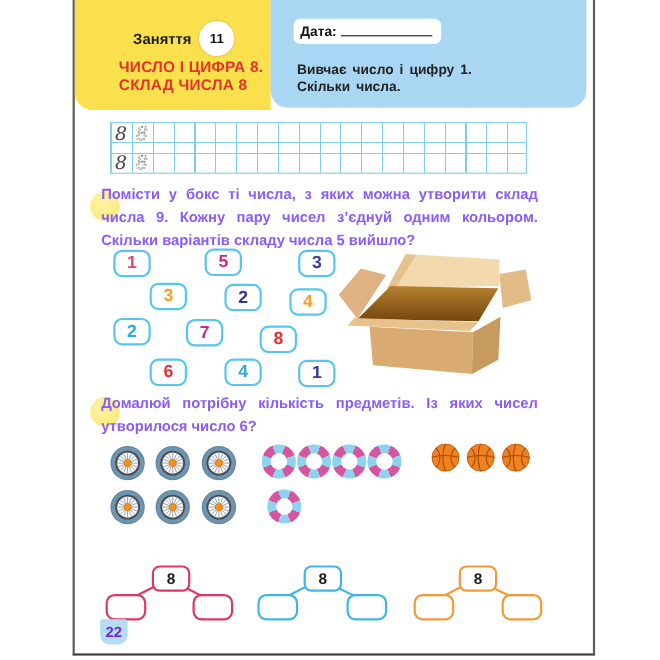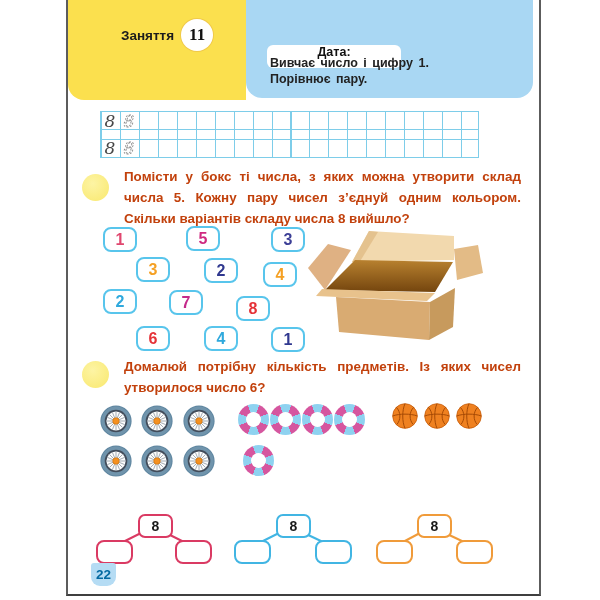"11" .lesson-badge { font-family: Liberation Serif, serif -> none; font-size: 17px -> 12px }
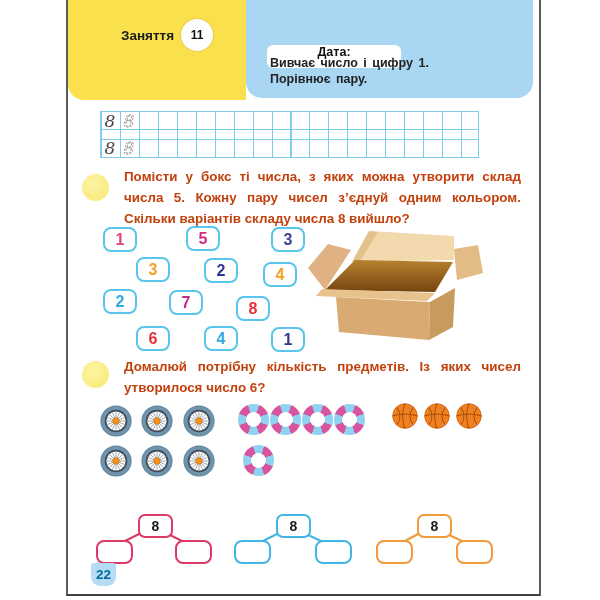"Дата:" div.fieldbox { flex-direction: column -> none; top: 45px -> 17px }
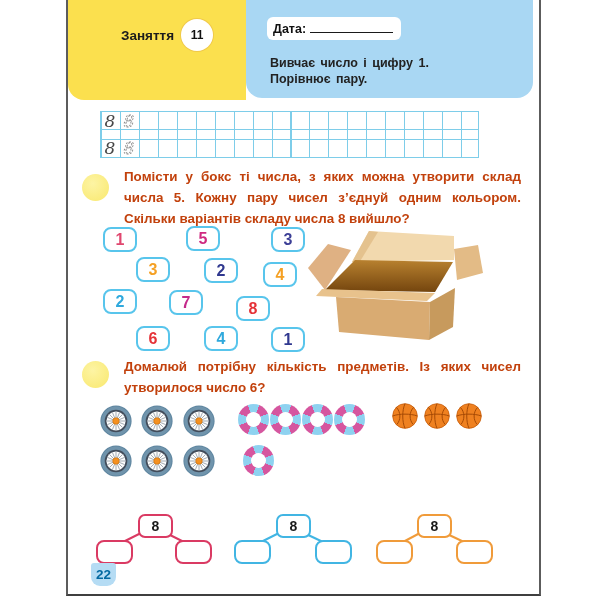"ЧИСЛО І ЦИФРА 8." div { html: none -> <div>ЧИСЛО І ЦИФРА 8.</div> }
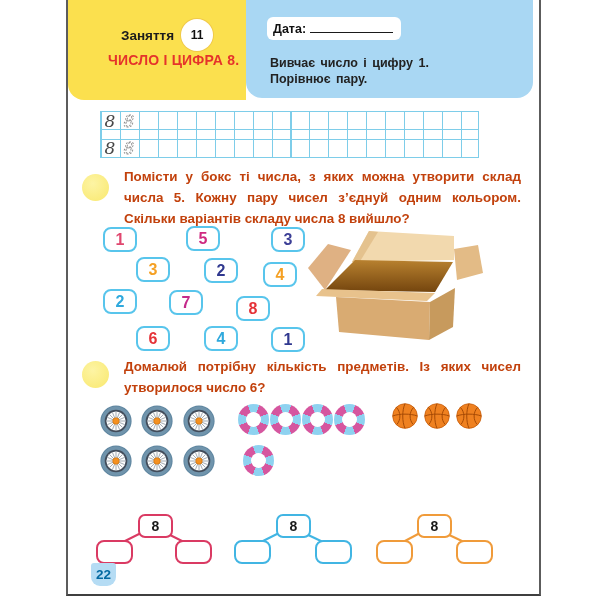"СКЛАД ЧИСЛА 8" div { html: none -> <div>СКЛАД ЧИСЛА 8</div> }
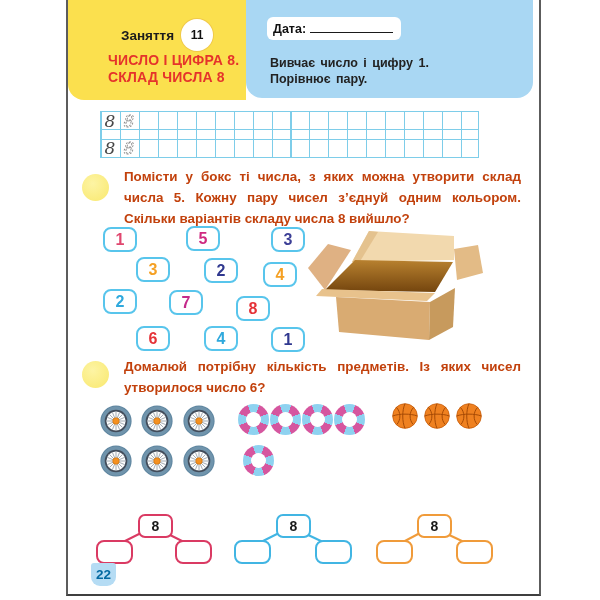"Порівнює пару." div { text: Порівнює пару -> Скільки числа }
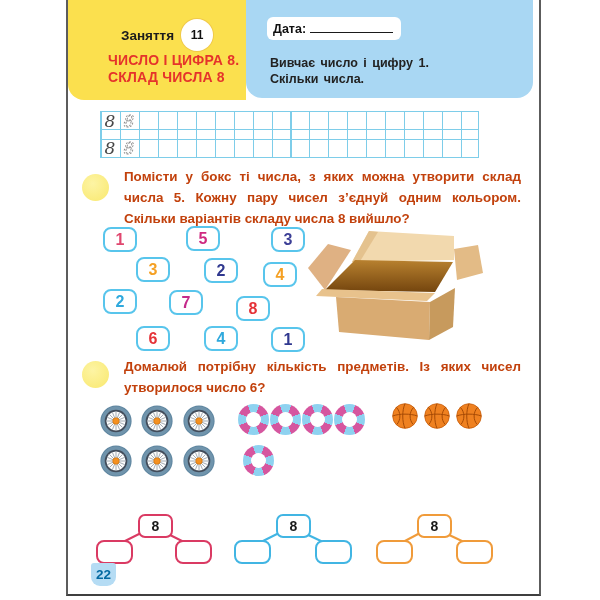"Помісти у бокс ті числа," .tasktext { color: #c2410c -> #8b5cf6; left: 124px -> 92px }
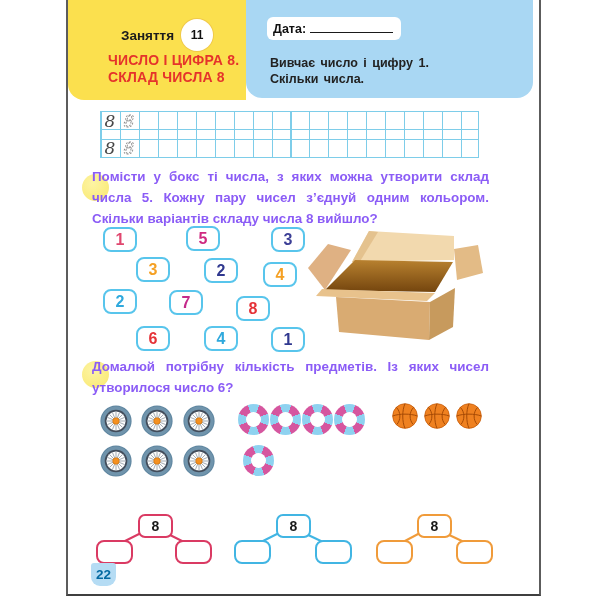"числа 5. Кожну пару чисел" div.just { text: 5 -> 9 }
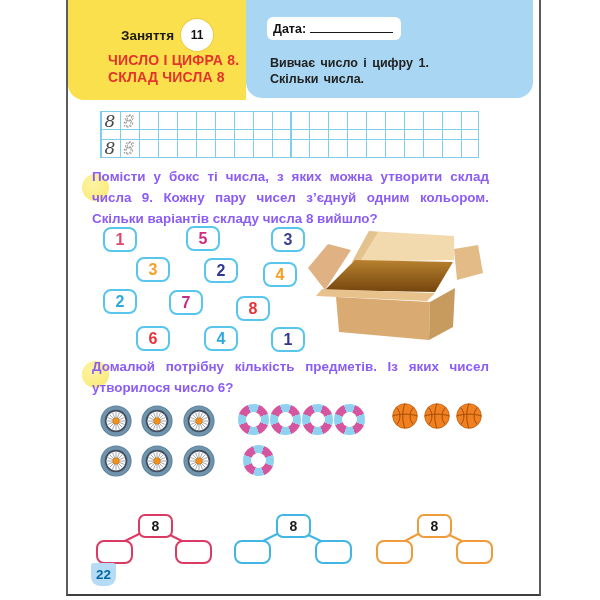"Скільки варіантів складу числа 8" div { text: 8 -> 5 }
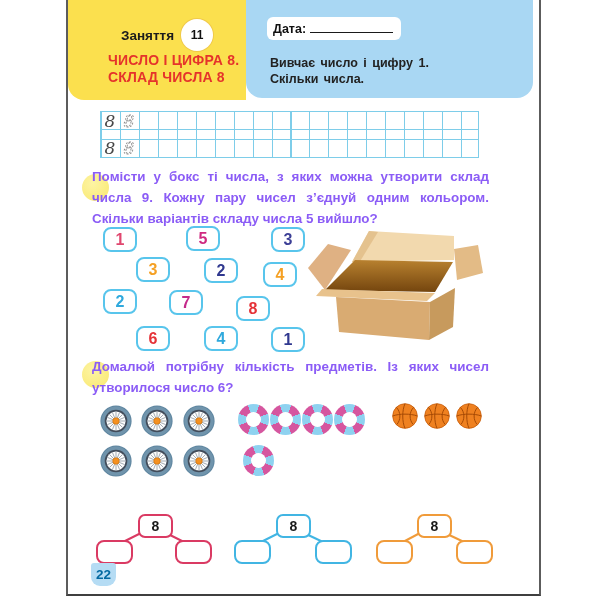"22" .ptab { color: #0369a1 -> #6d28d9 }
